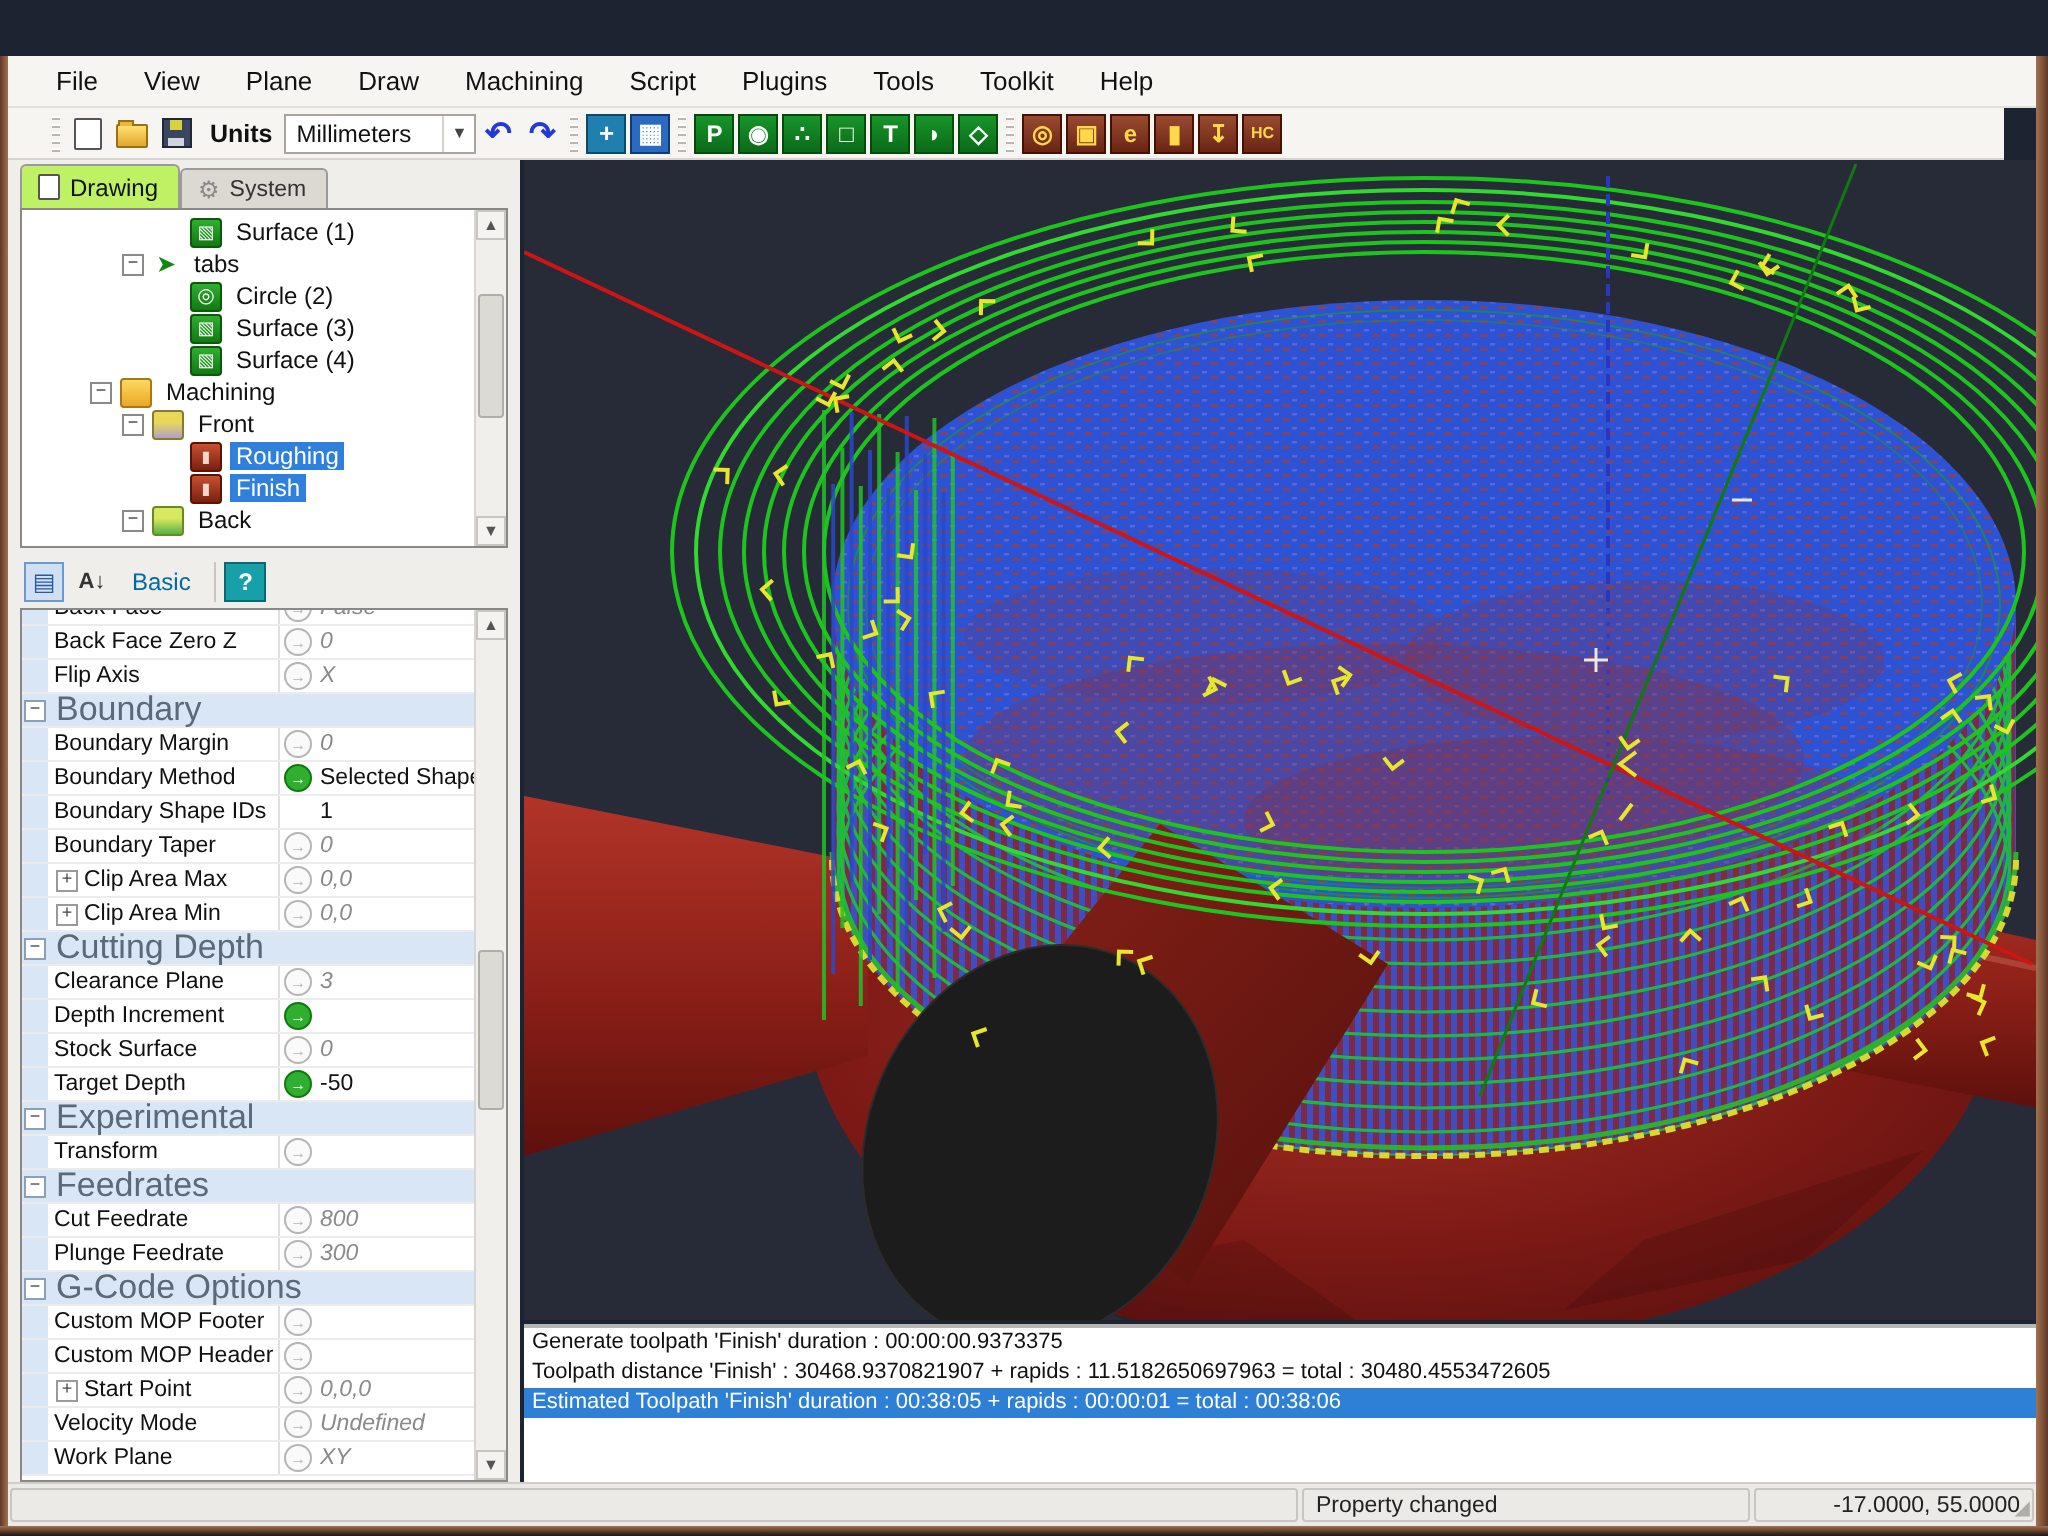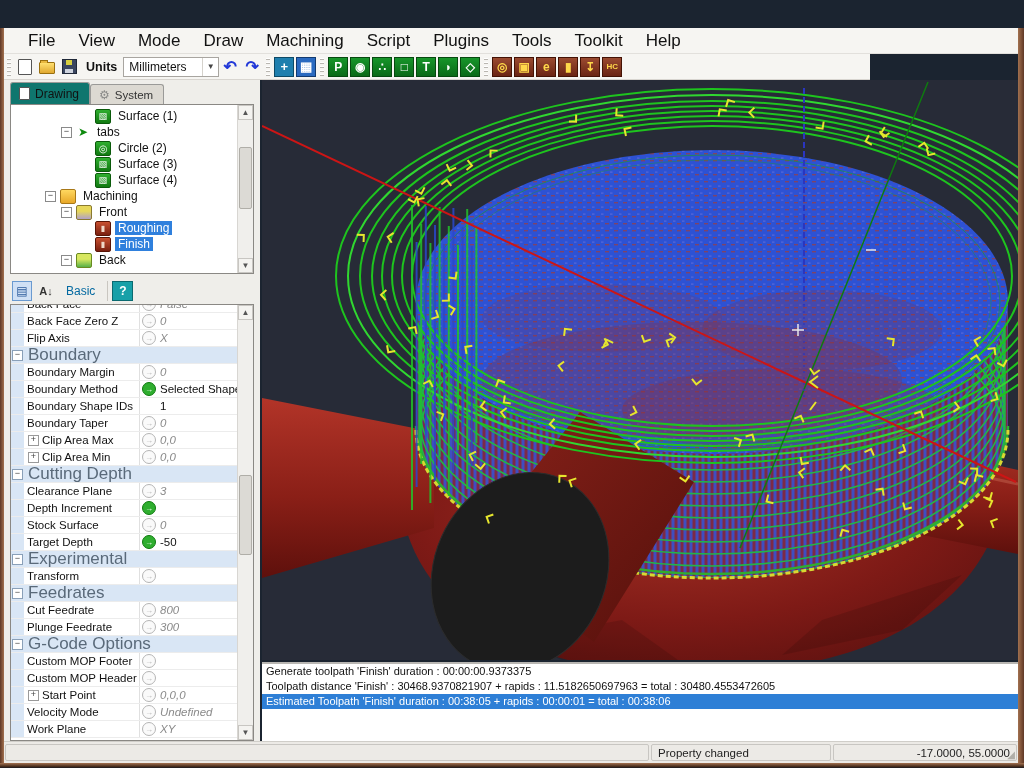"File" .mitem { font-size: 17px -> 13px }
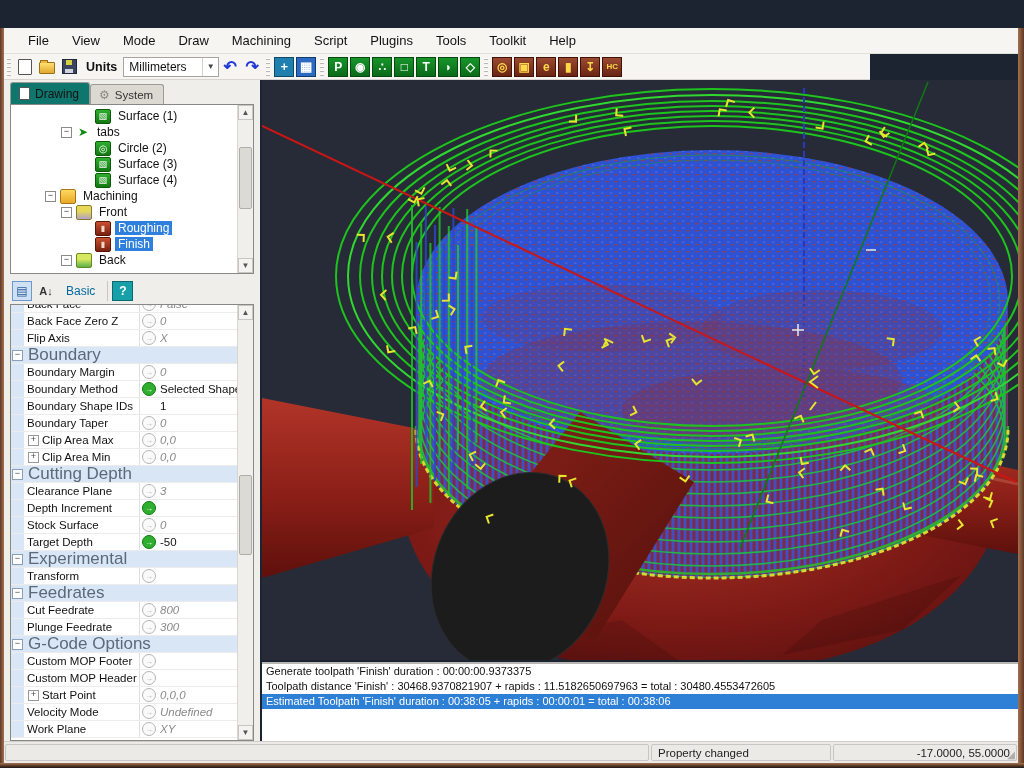"Mode" span.mitem { text: Mode -> Plane }
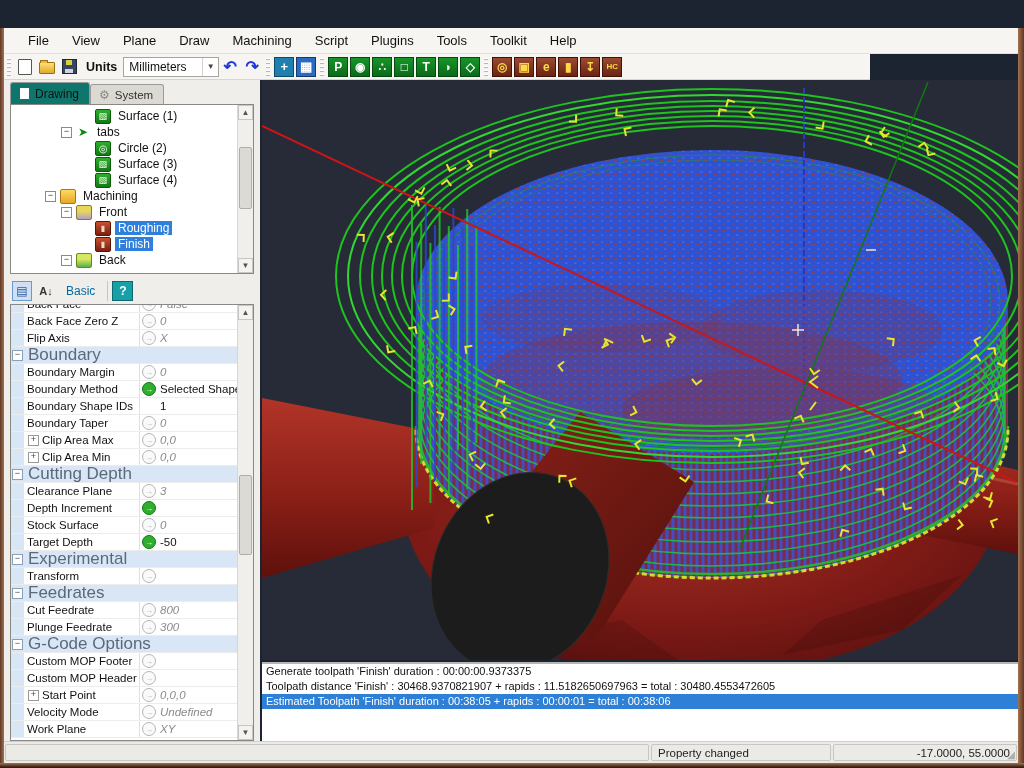"Units" #toolbar { padding-left: 0 -> 19px; width: 866px -> 998px }
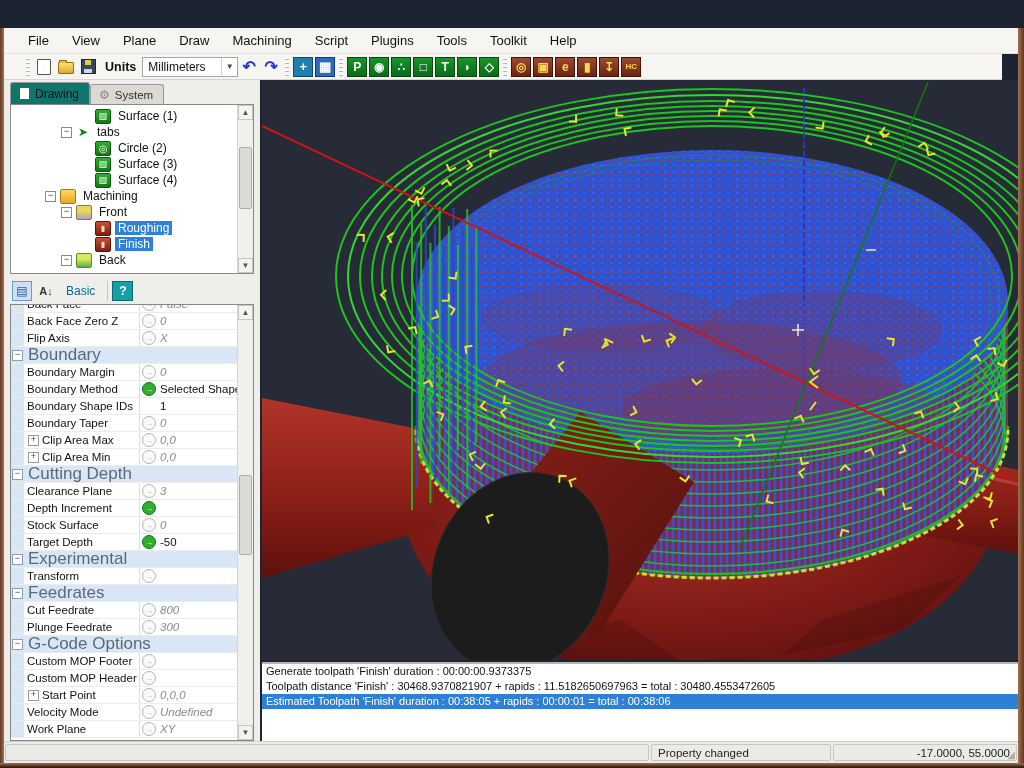"Drawing" .tab.active { background: #0f766e -> #bef264 }
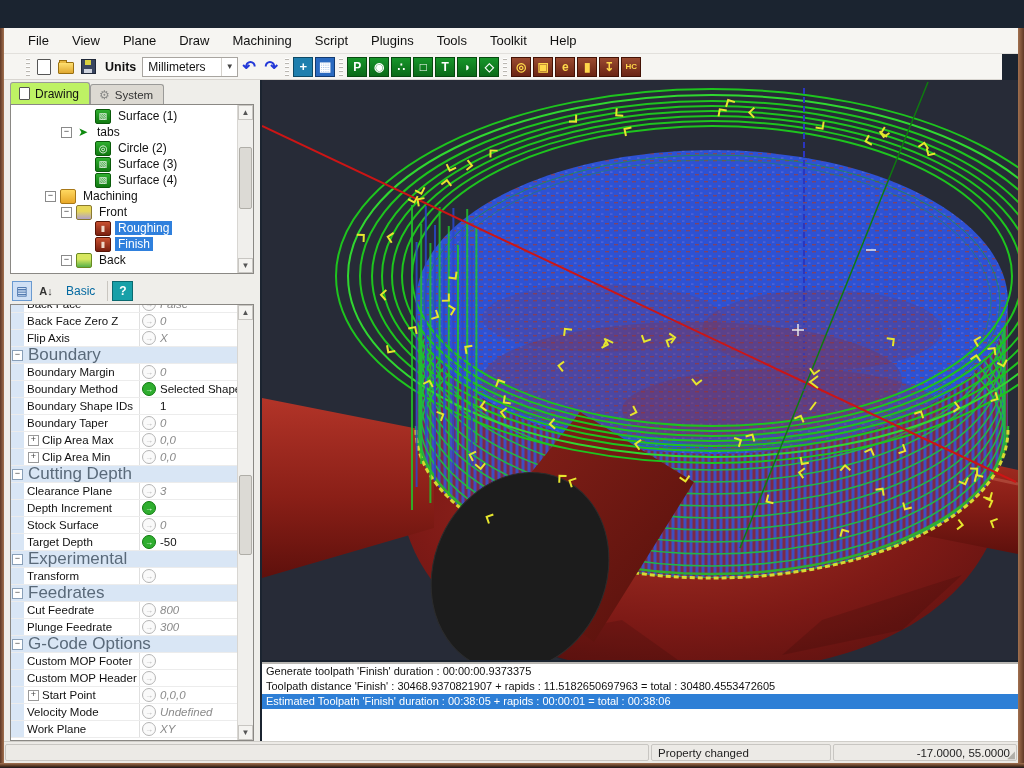"Property changed" #ssec2 { width: 180px -> 224px }
